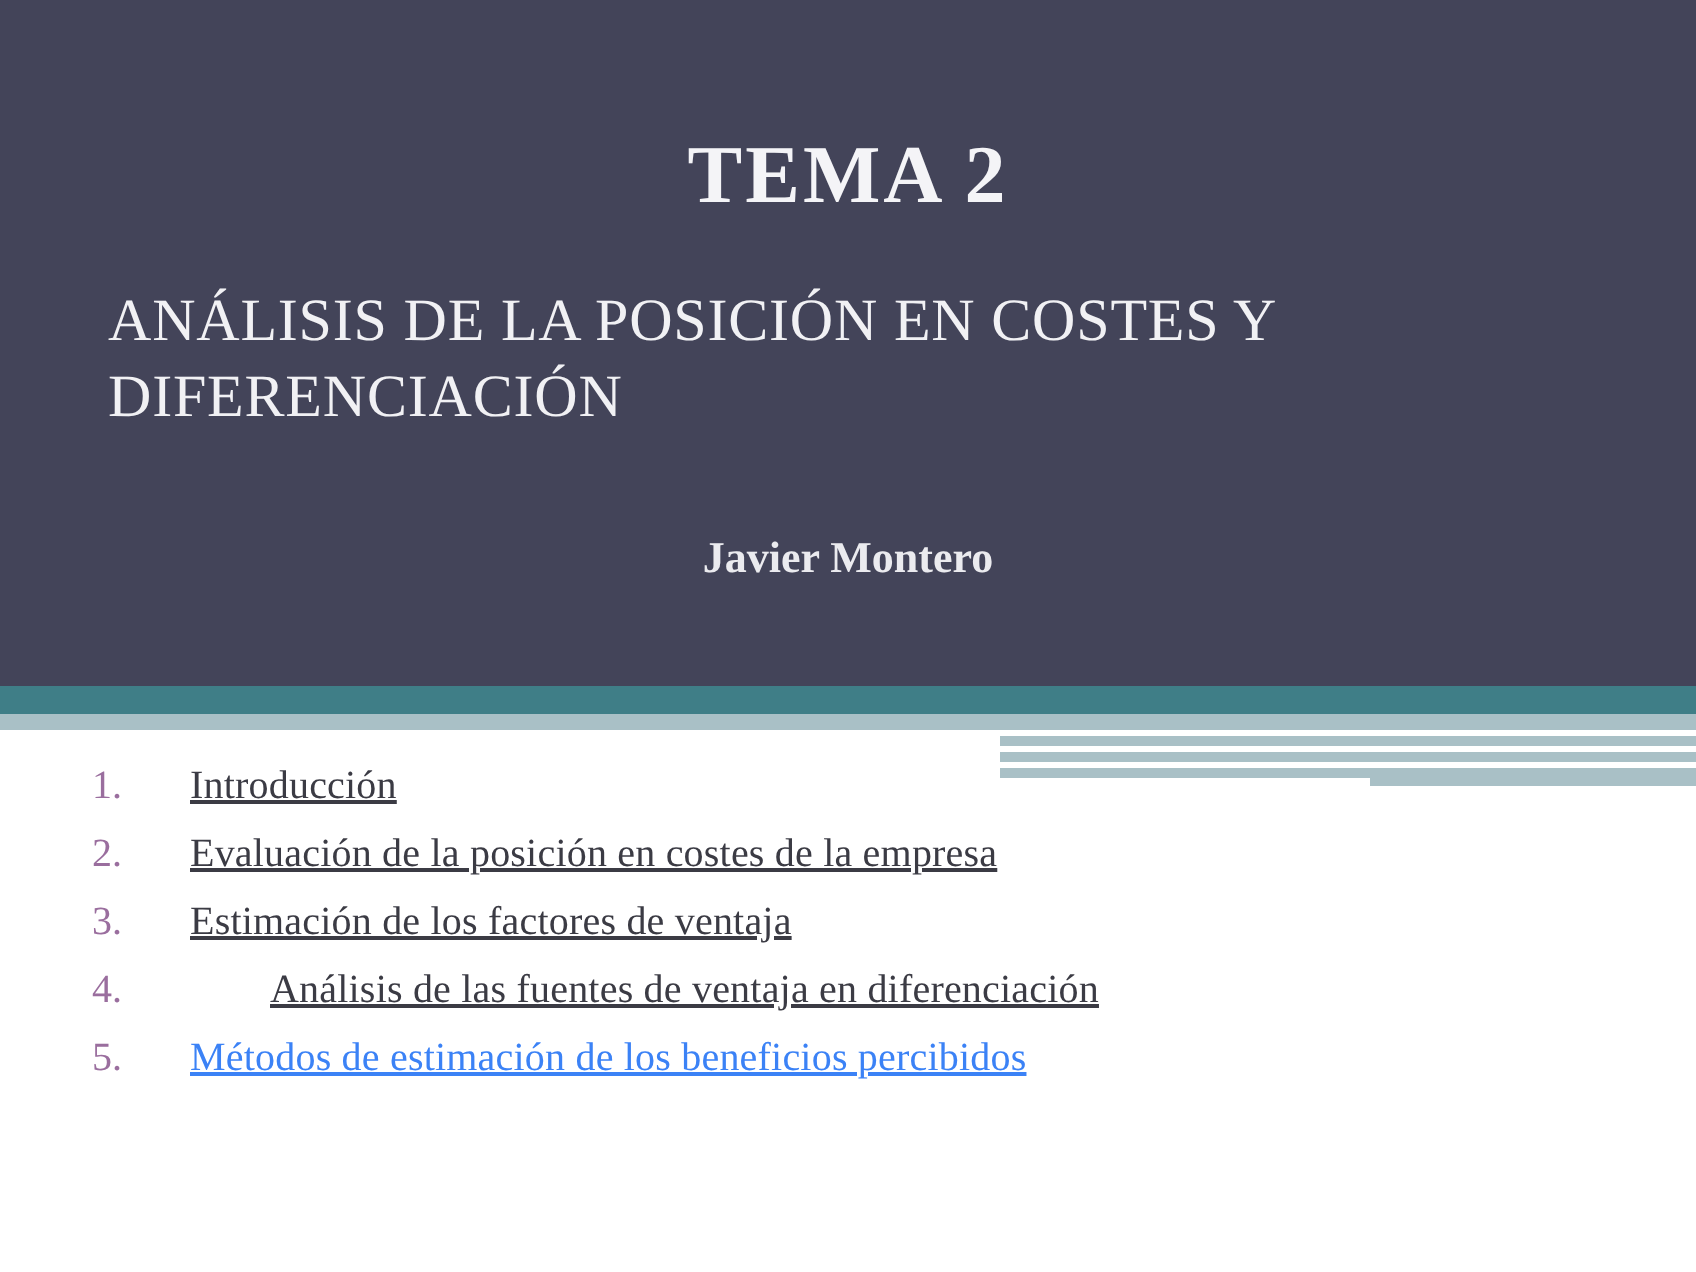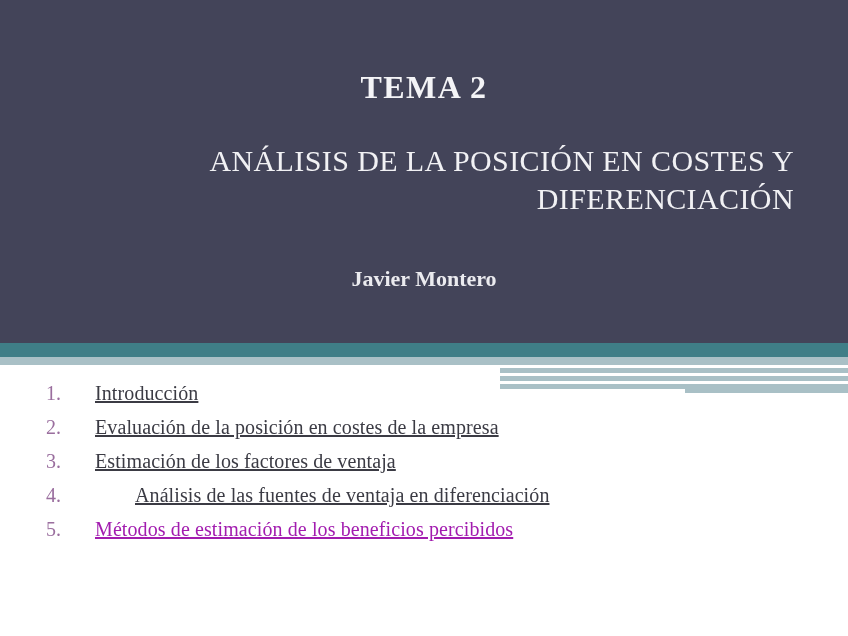"TEMA 2" .title-main { font-size: 32px -> 41px }
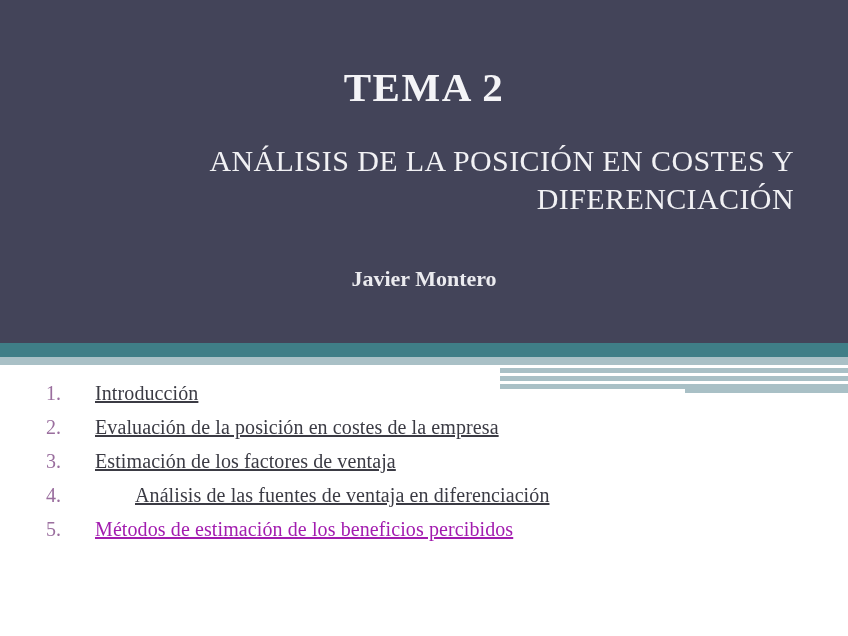"ANÁLISIS DE LA POSICIÓN EN" .title-sub { text-align: right -> left }
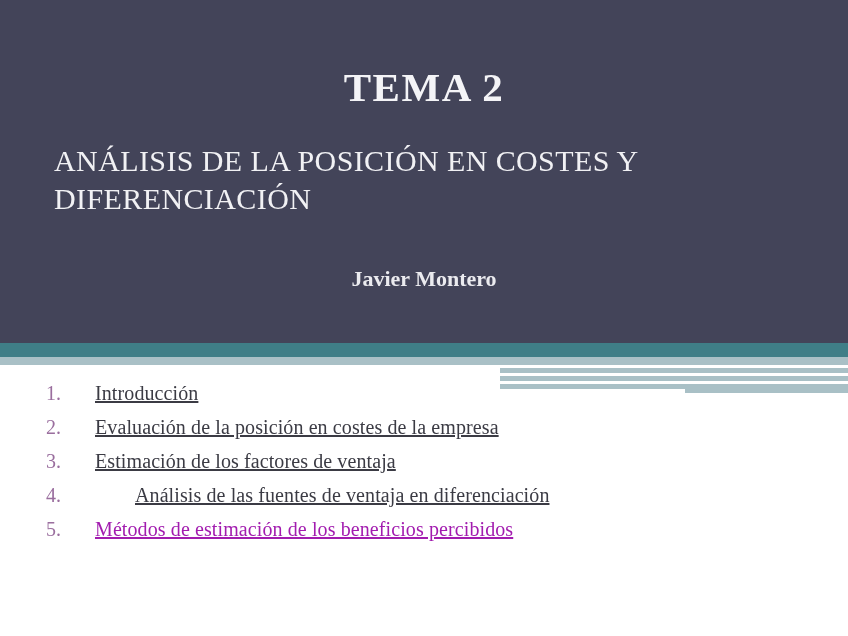"Métodos de estimación de los" span.item-text { color: #a21caf -> #3b82f6 }
